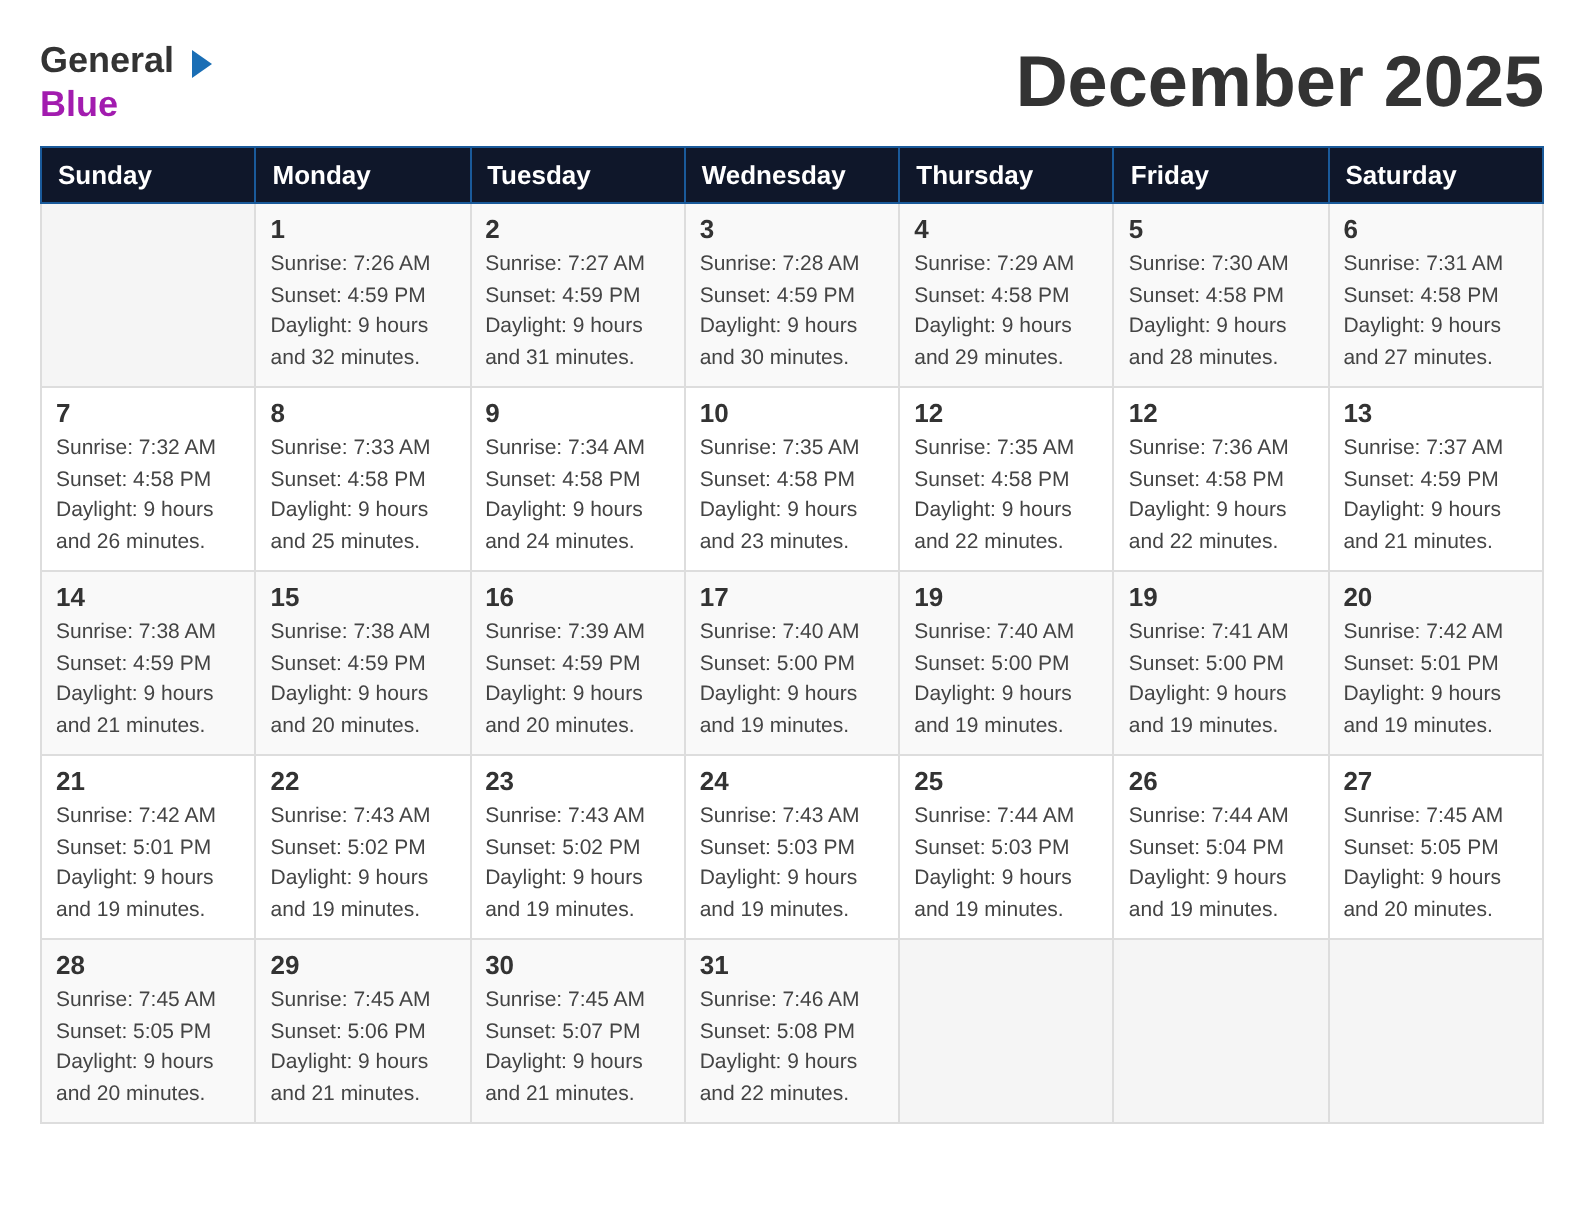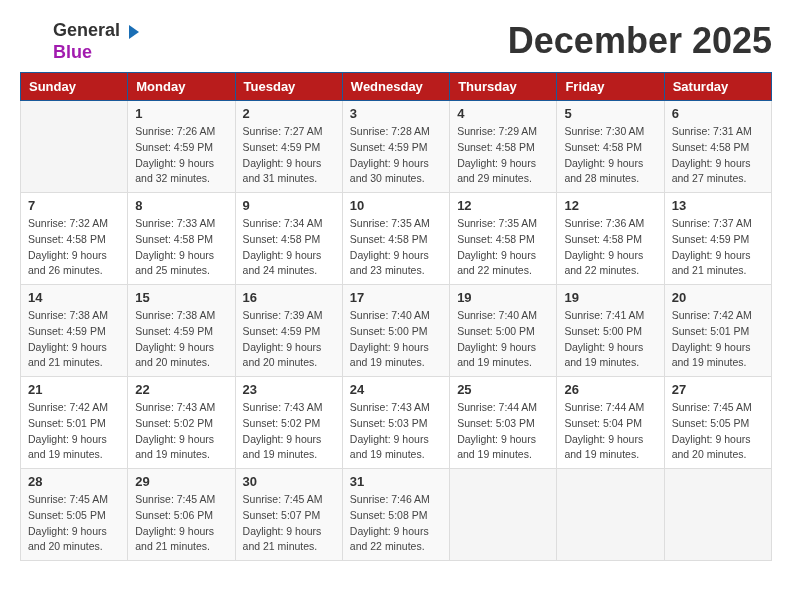"General" .logo { margin-left: 33px -> none }
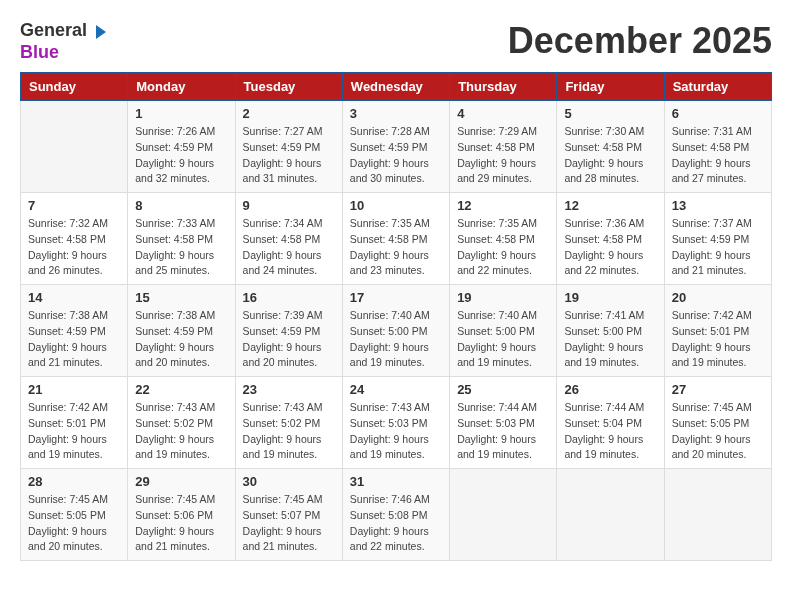"Sunday" .calendar th { background-color: #b91c1c -> #0f172a }
